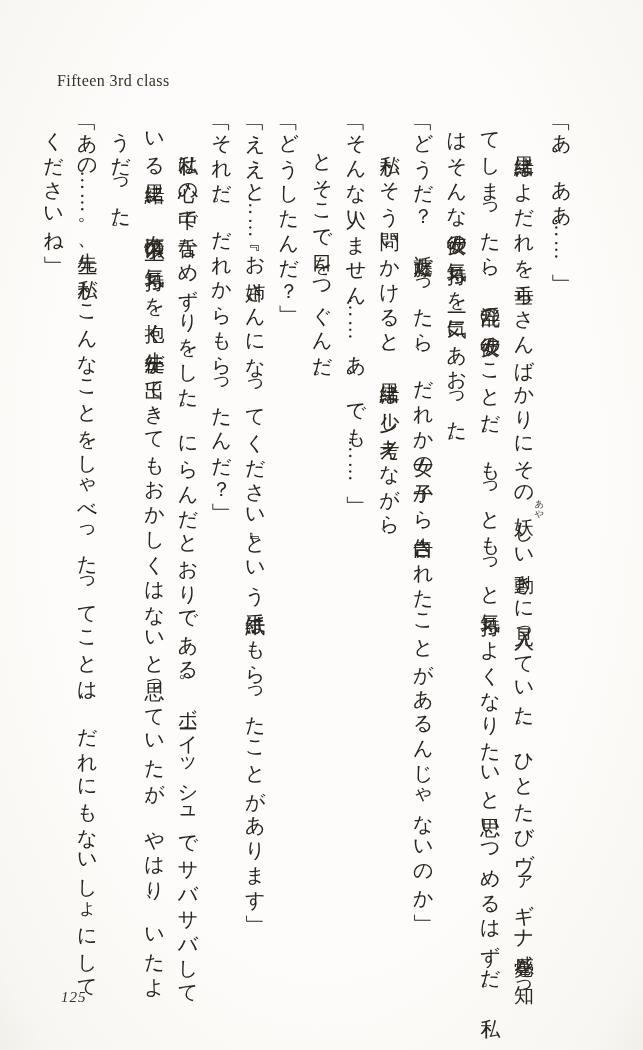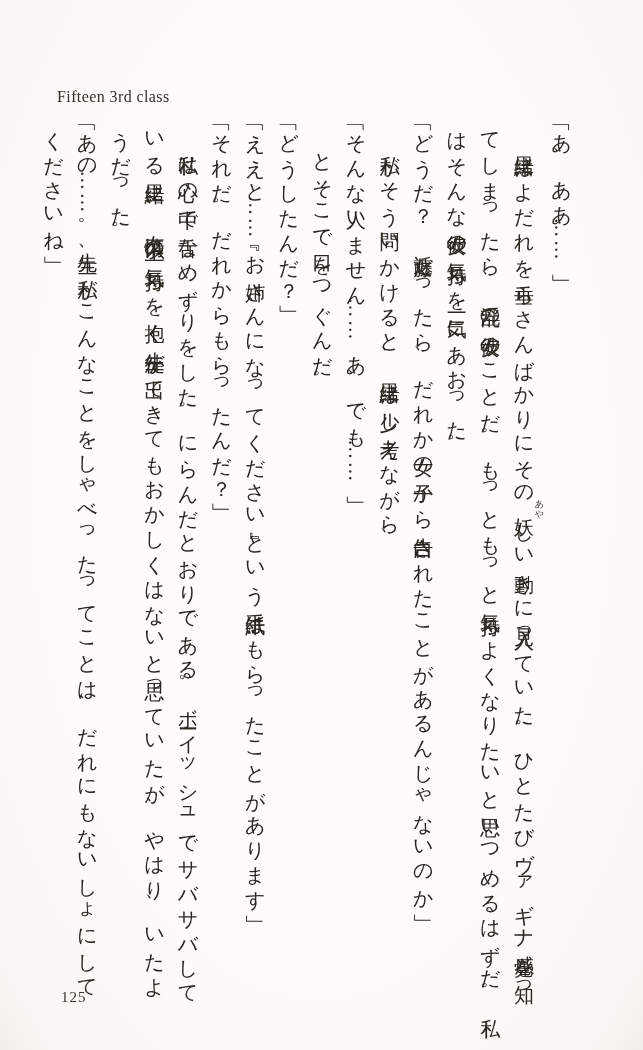"Fifteen 3rd class" .running-header { top: 88px -> 72px }
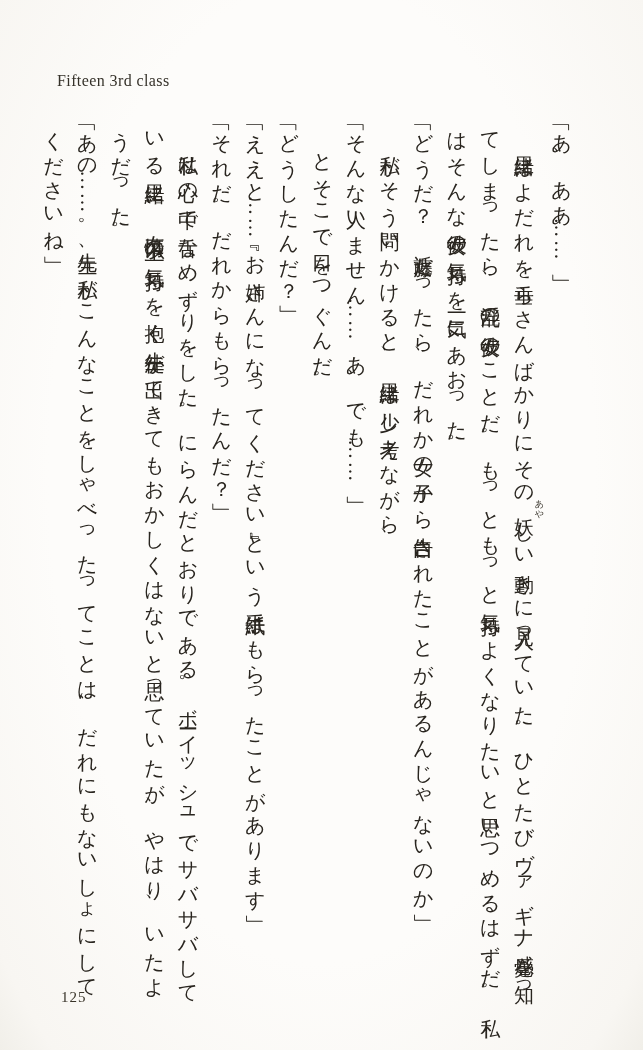"125" .page-number { font-style: none -> italic }
